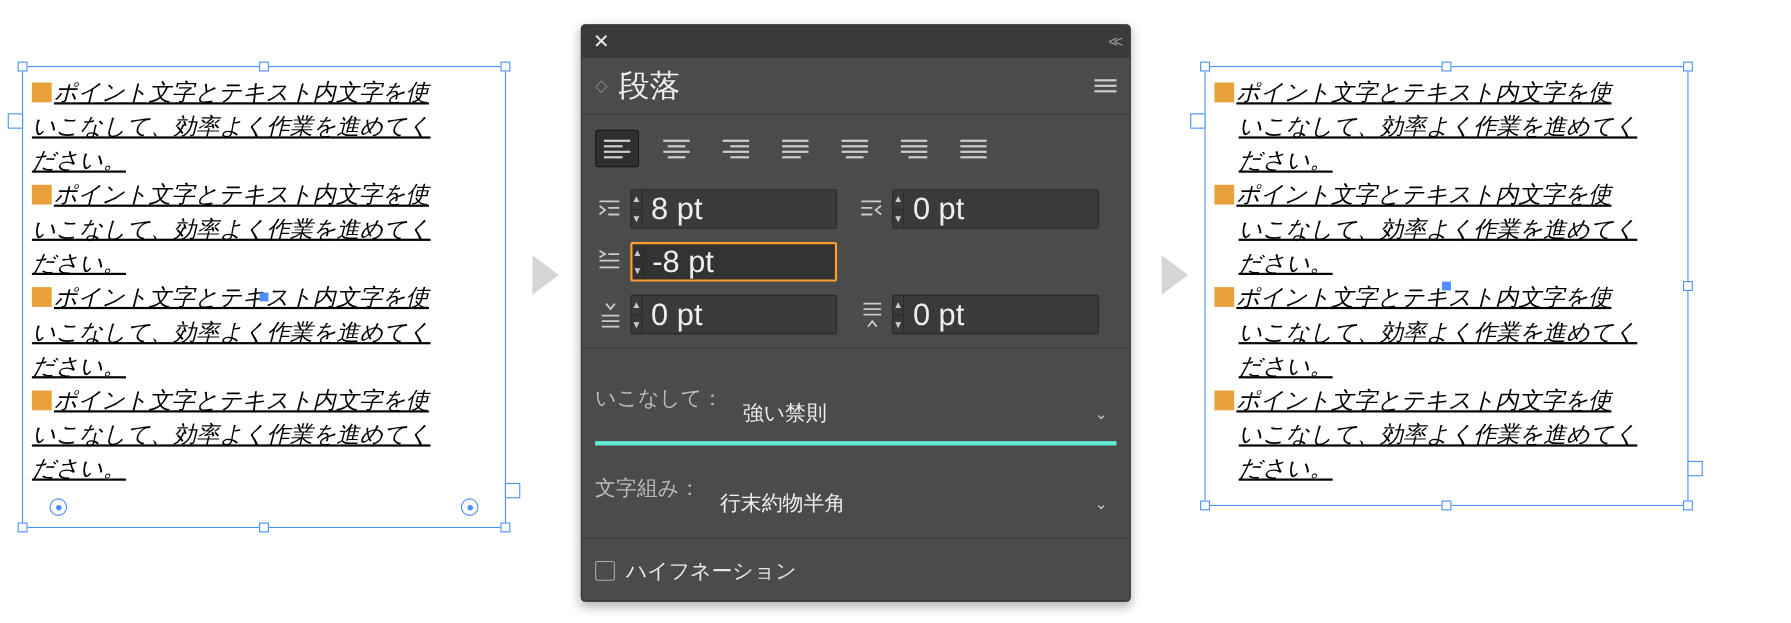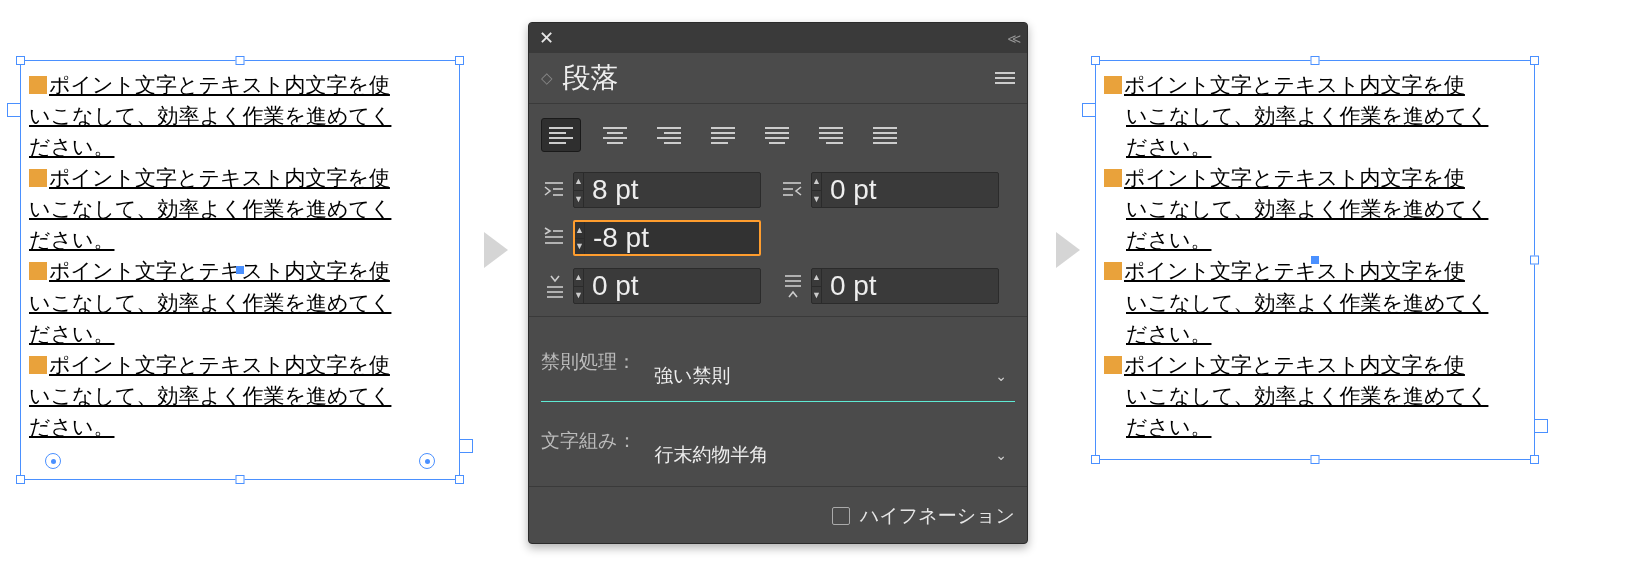"ポイント文字とテキスト内文字を使" .para { font-style: none -> italic }
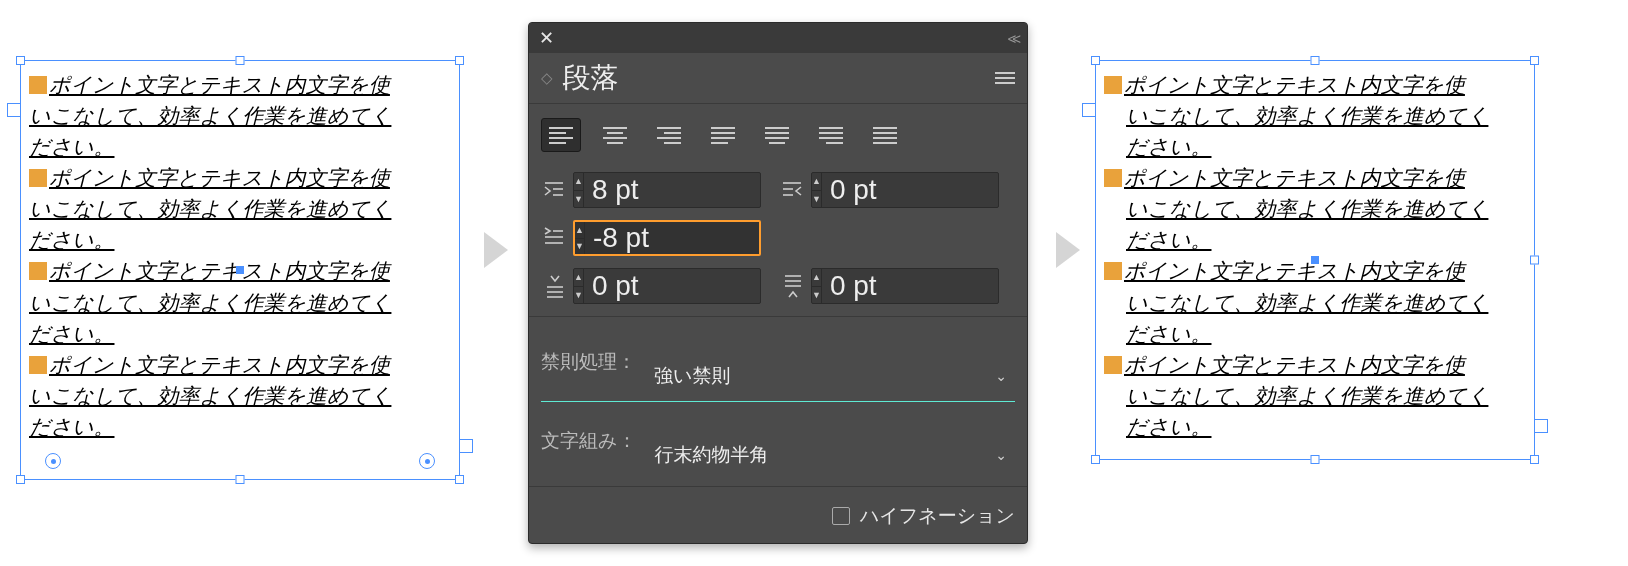"禁則処理：" span.select-label { text: 禁則処理 -> いこなして }
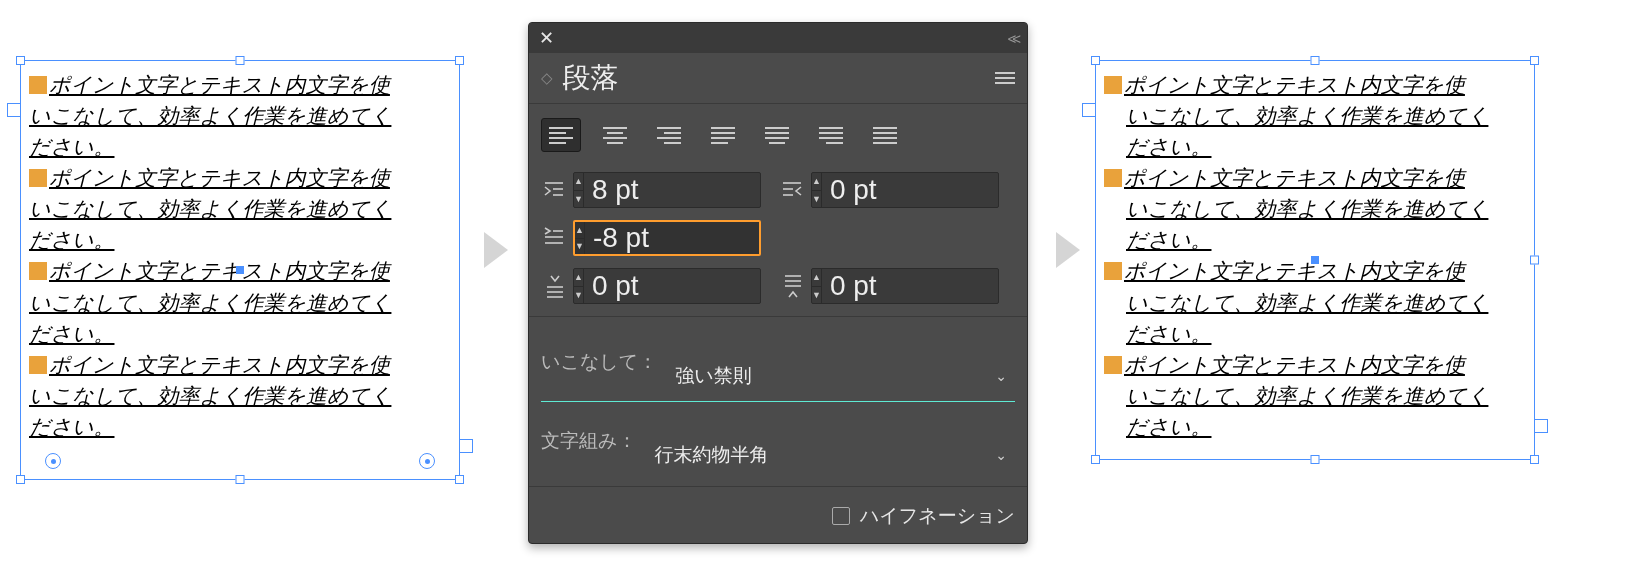"文字組み：" .select-row + .select-row { border-top: 1px solid #5eead4 -> 4px solid #5eead4 }
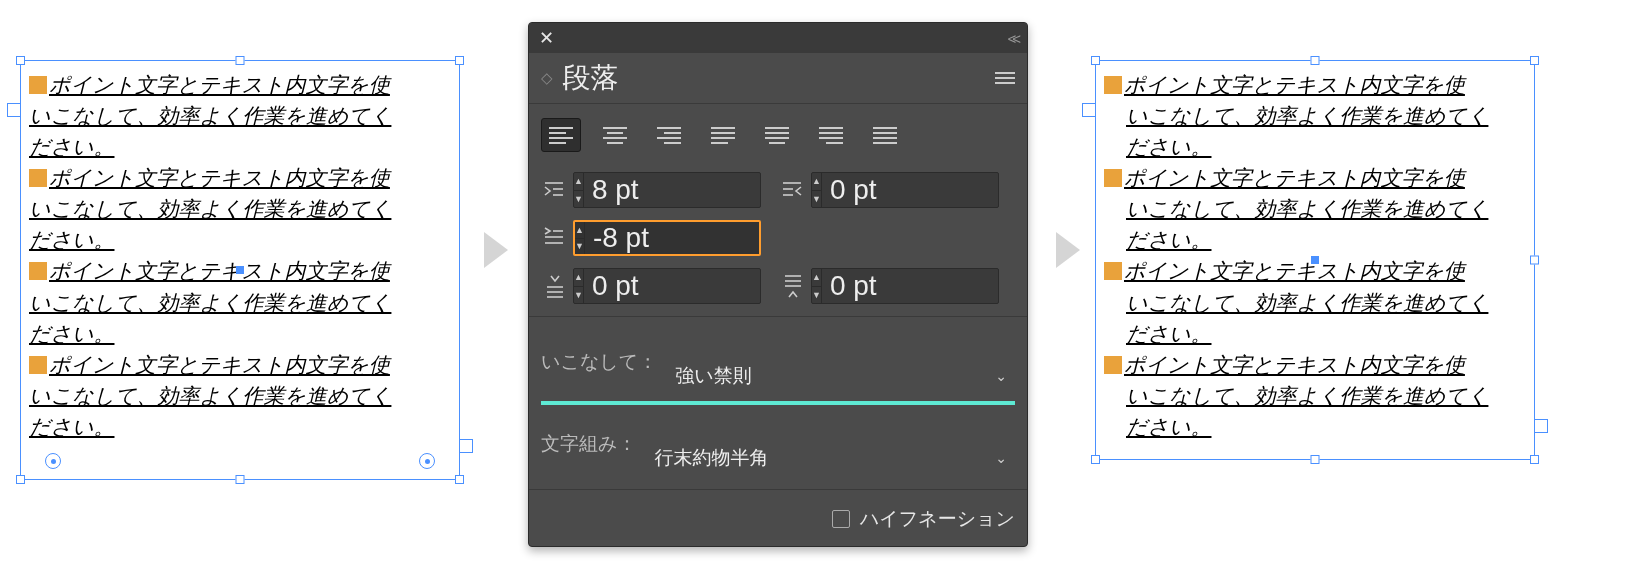"ハイフネーション" .check-row { justify-content: flex-end -> none }
